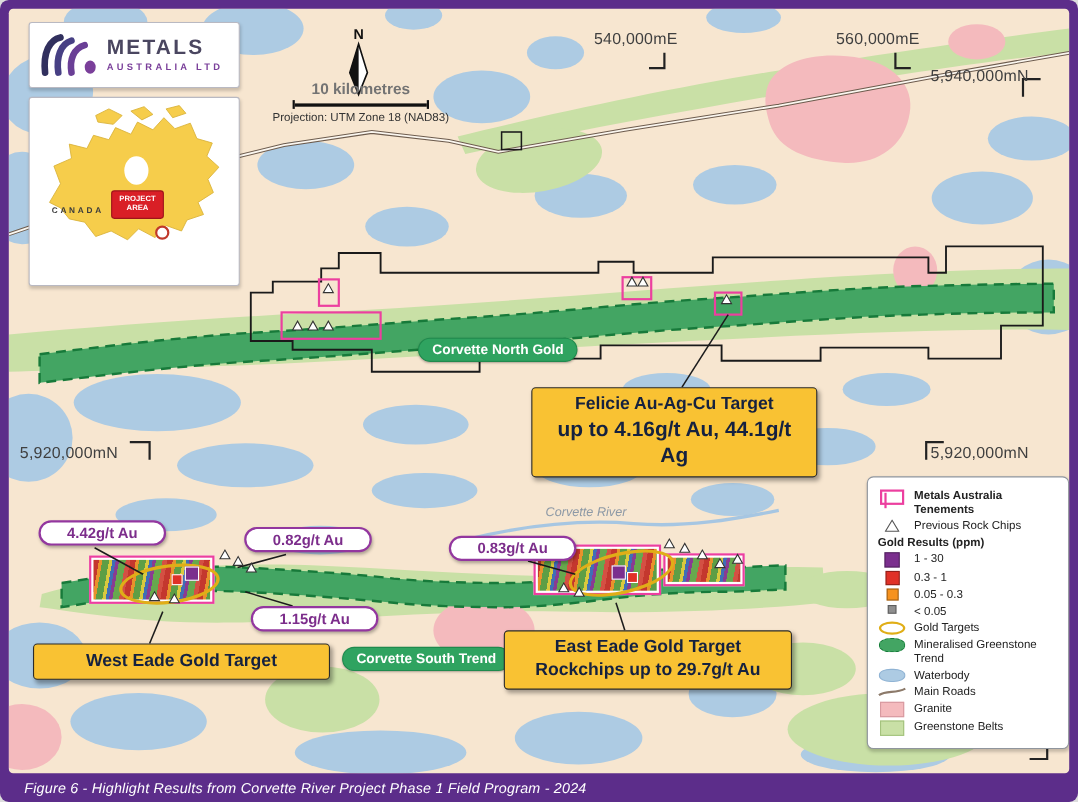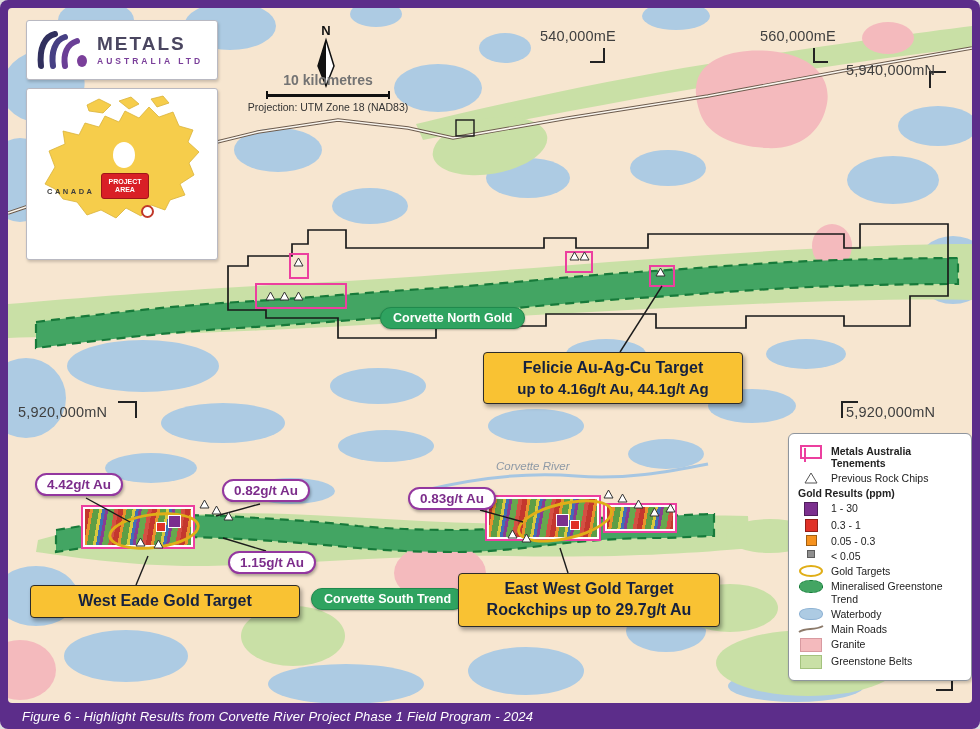"up to 4.16g/t Au, 44.1g/t" .callout .l2 { font-size: 15px -> 19px }
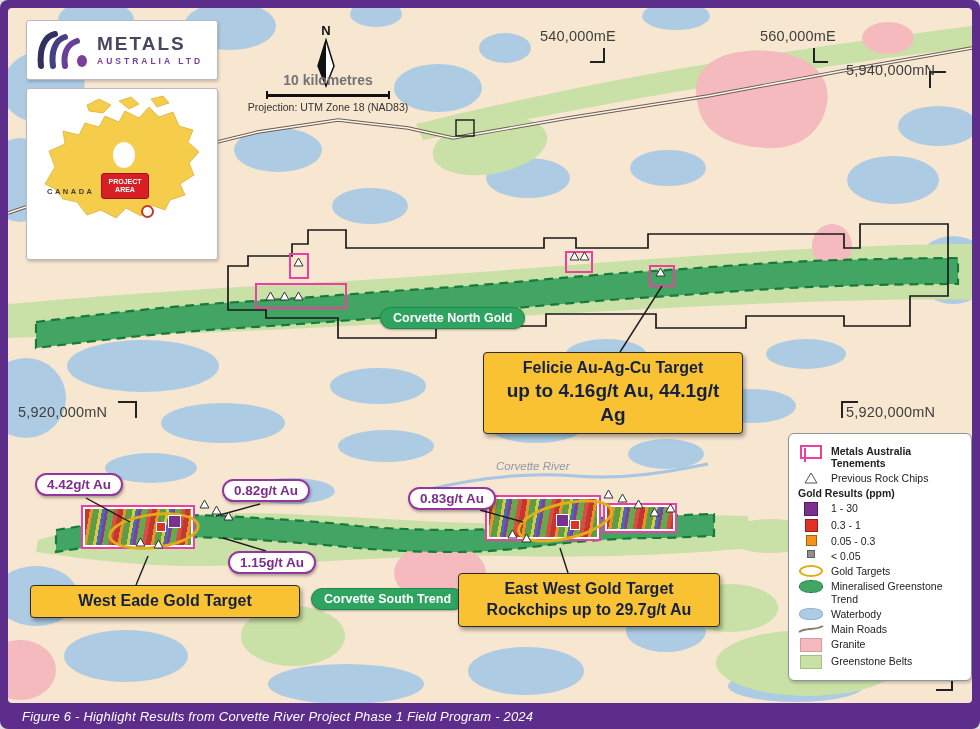"4.42g/t Au" .assay { padding: 2px 10px -> 2px 24px }
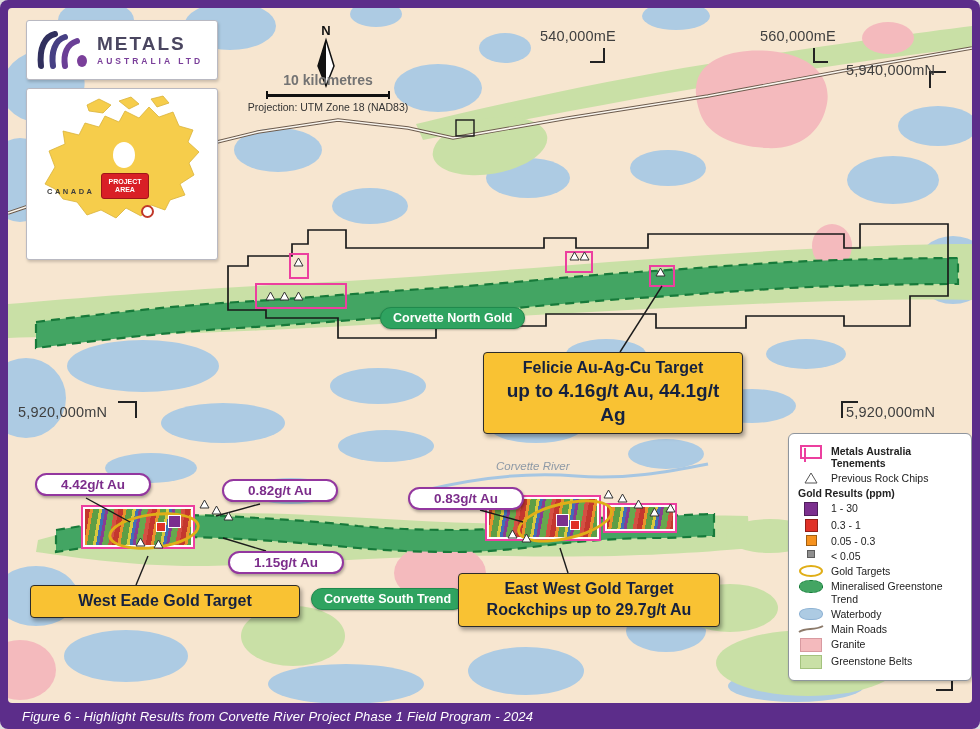"East West Gold Target" div.l1 { text: West -> Eade }
